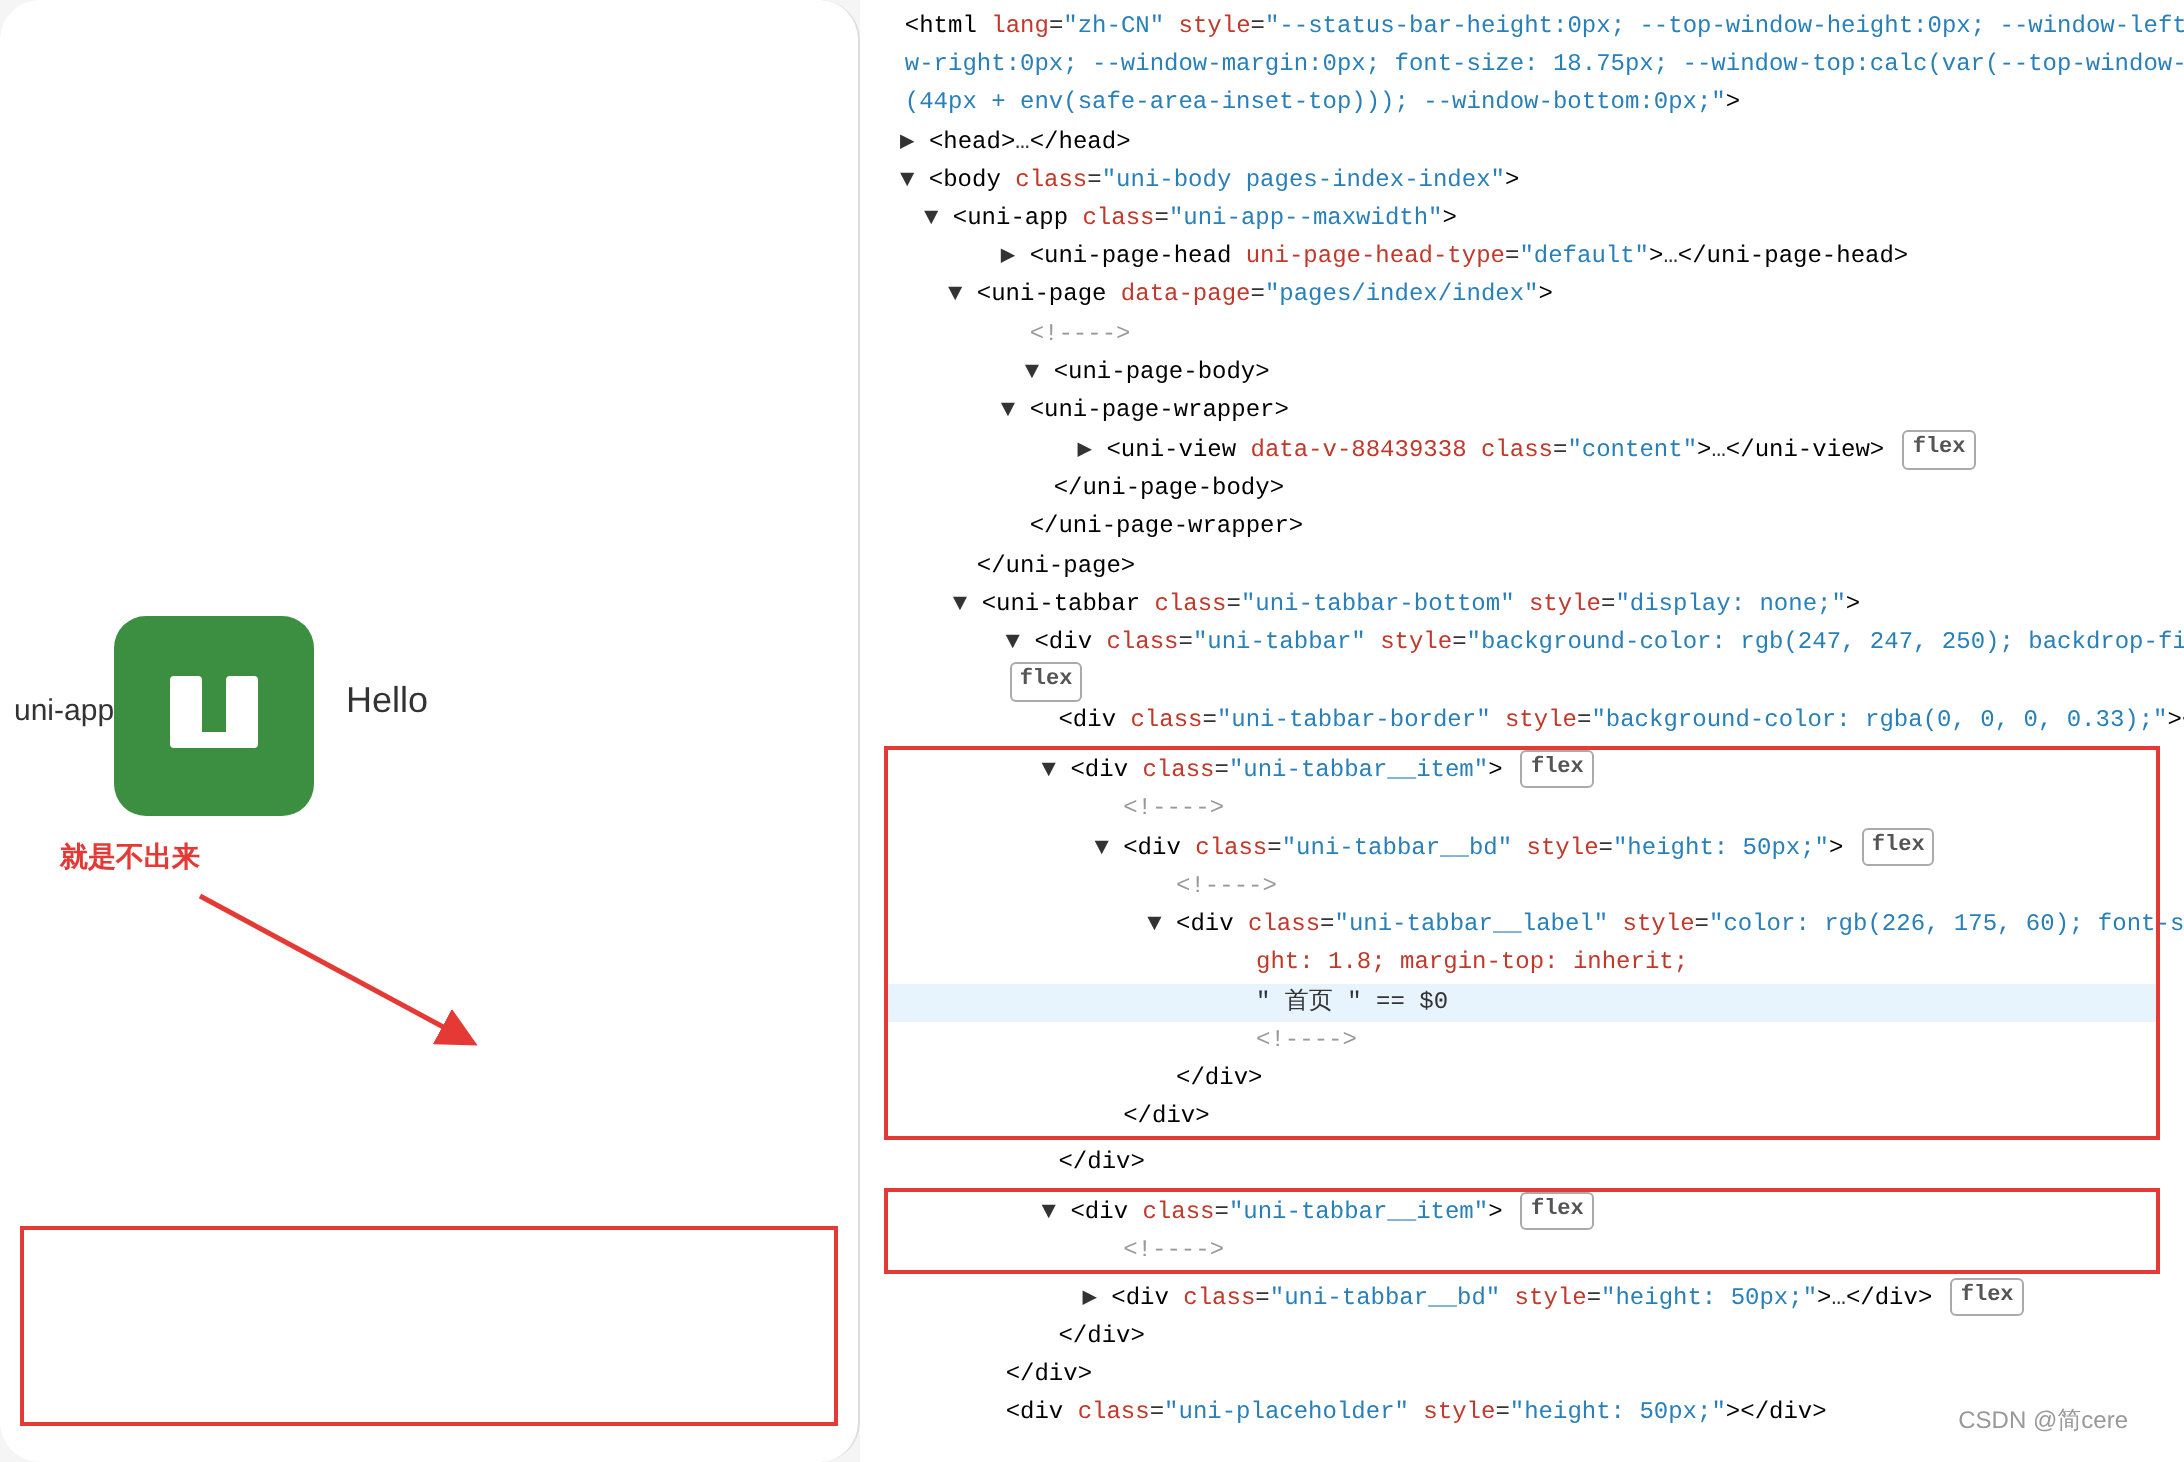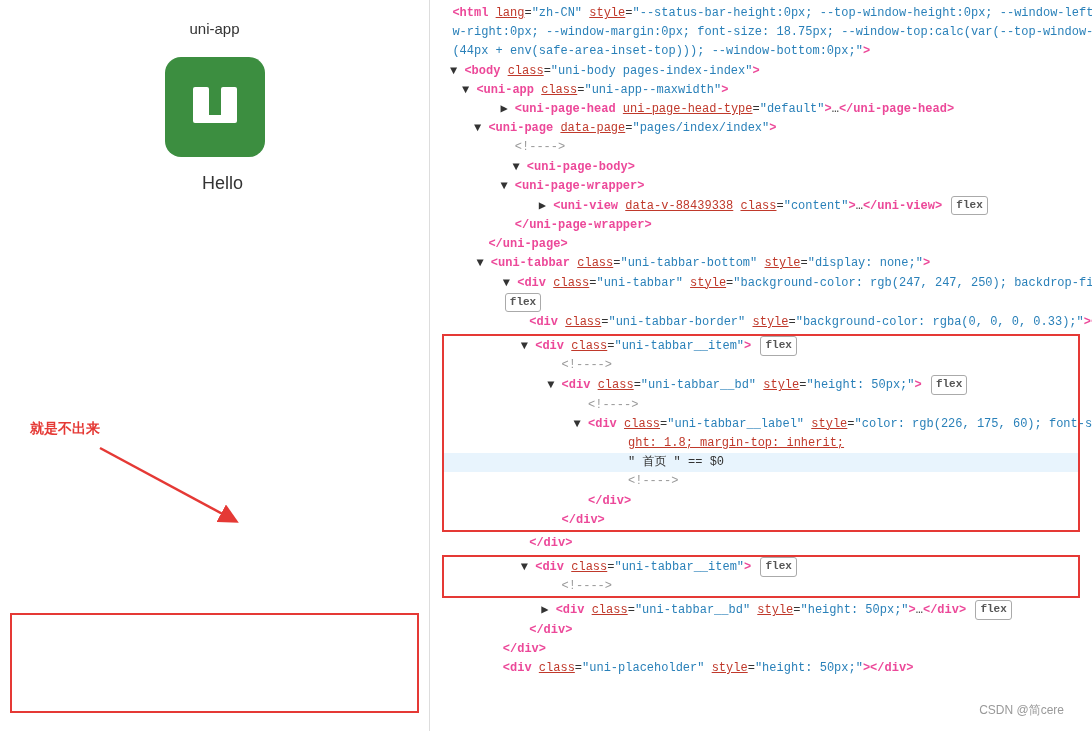"<html" .tag { color: #ec4899 -> #000000; font-weight: bold -> none }
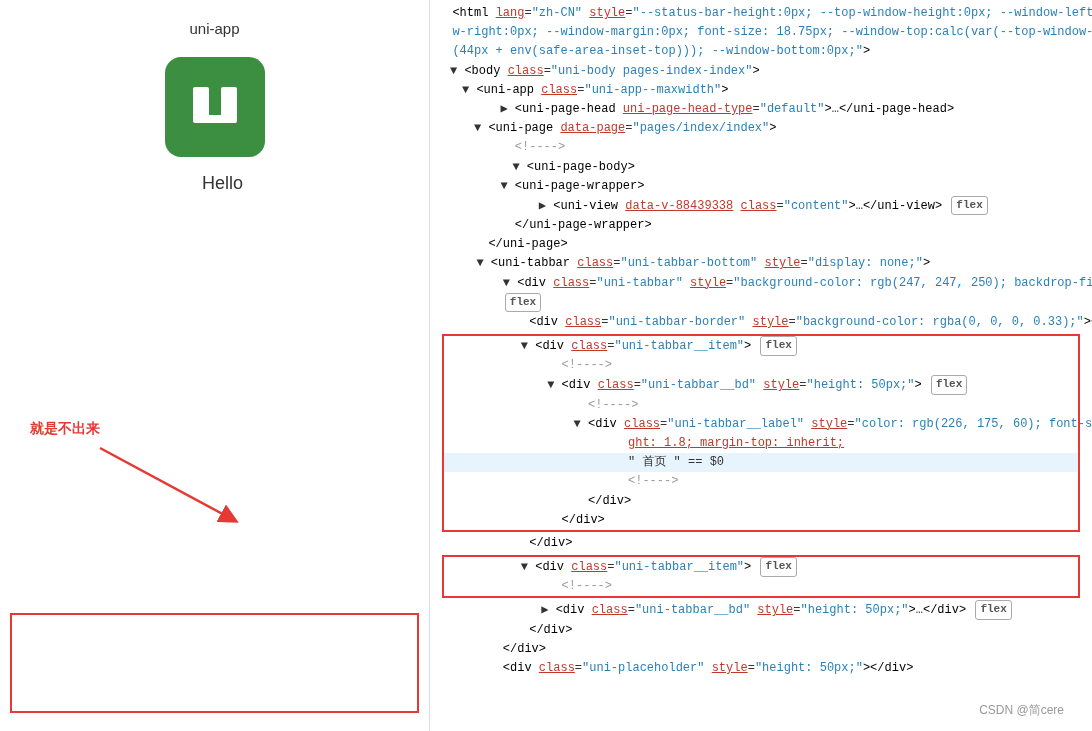"lang" .attr { text-decoration: underline -> none }
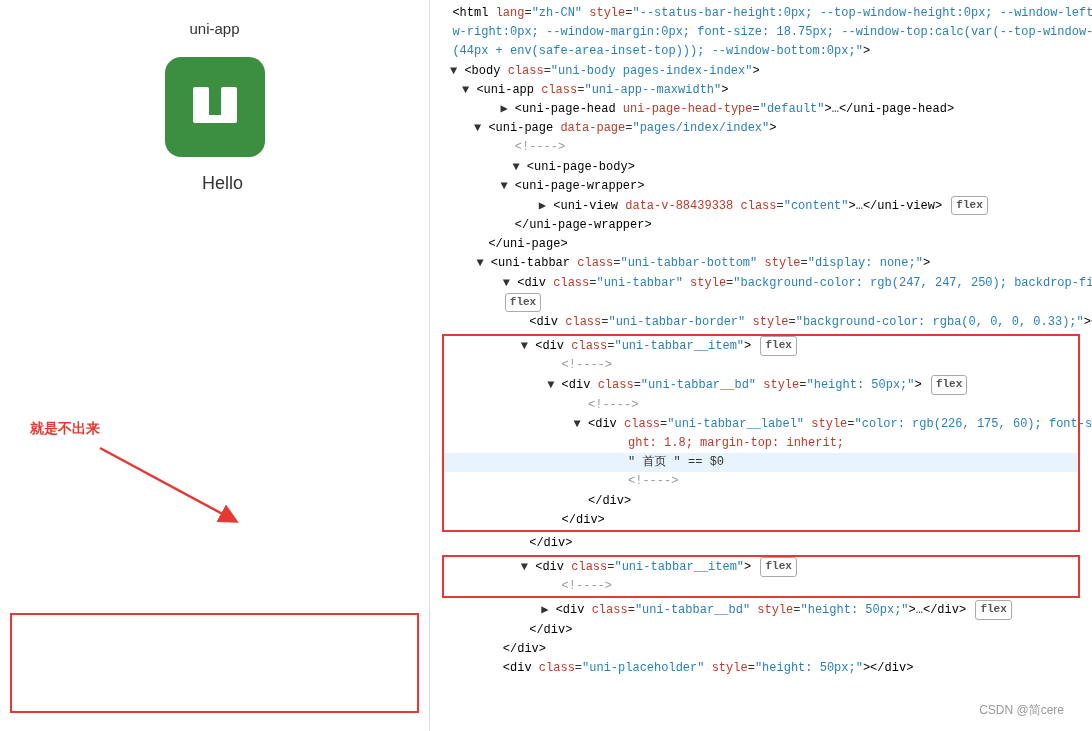"▶ <head>…</head>" span.code-line { html: none -> <span>▶ <span>&lt;head&gt;</span><span>…</span><span>&lt;/head&gt;</span></span> }
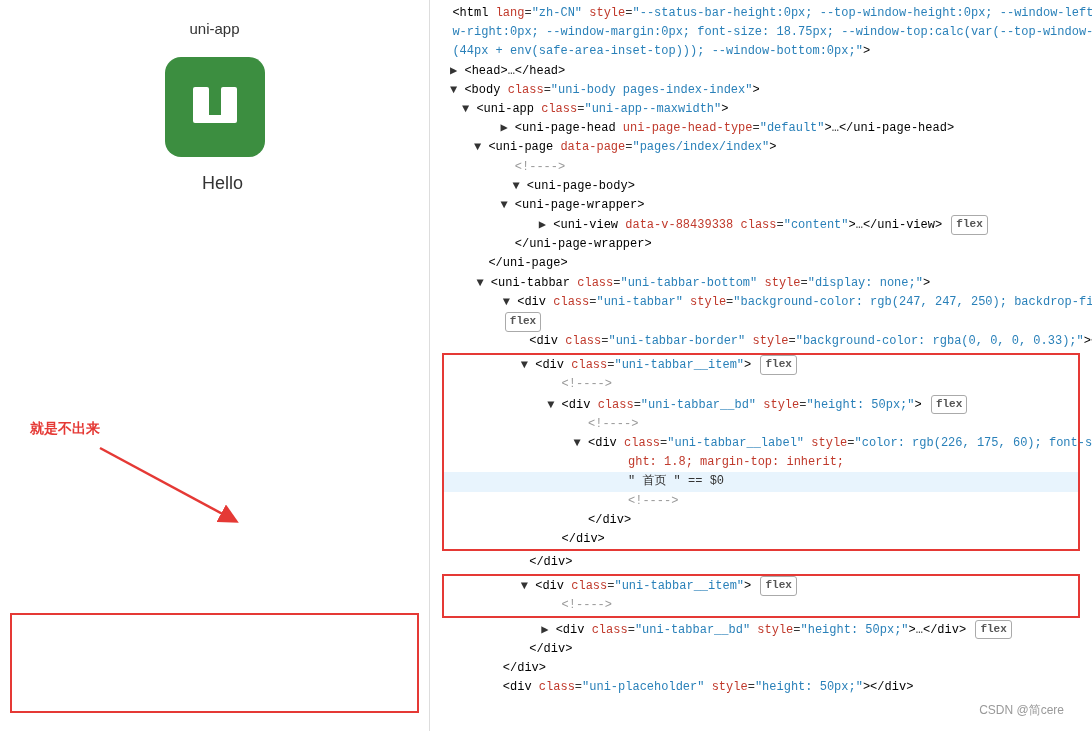"</uni-page-body>" span.code-line { html: none -> <span> <span>&lt;/uni-page-body&gt;</span></span> }
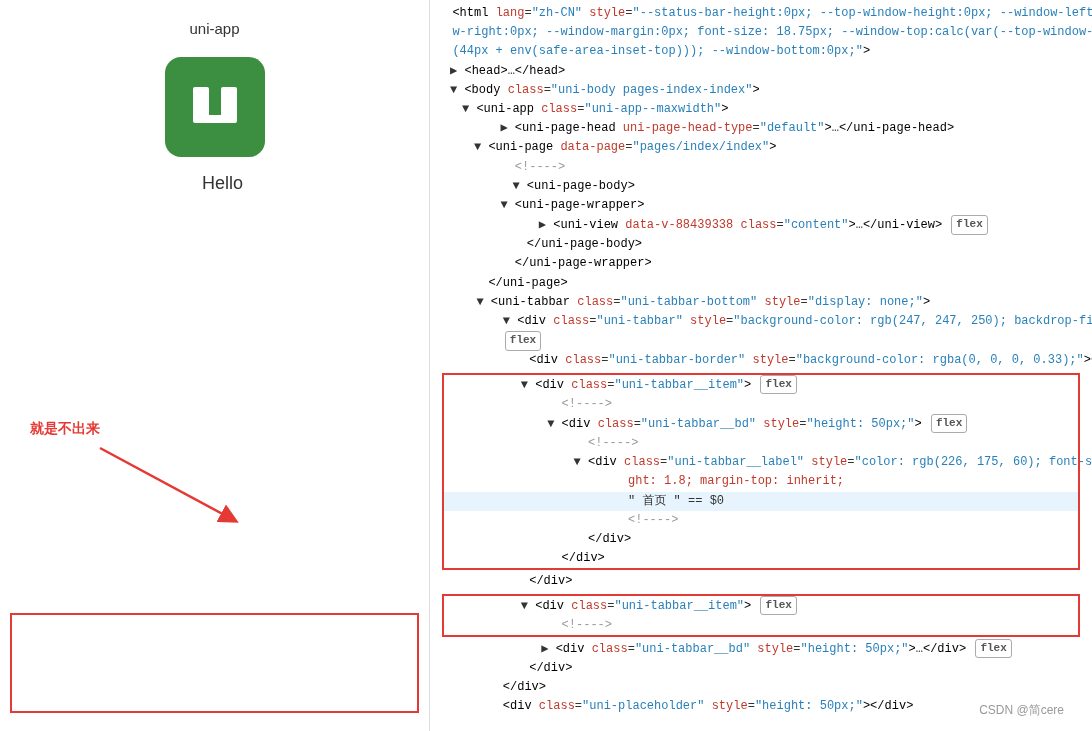"uni-app" .left-panel { border-radius: none -> 20px; flex-direction: column -> row; padding: 20px 28px -> 20px 7px }
